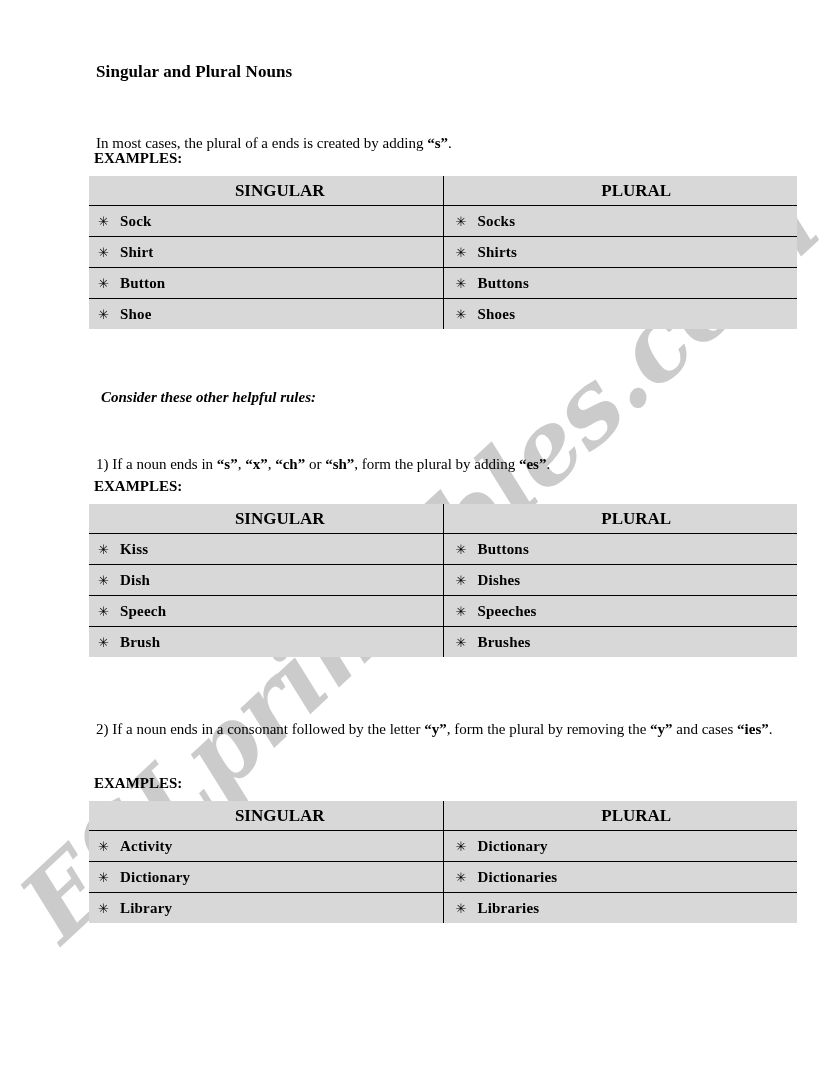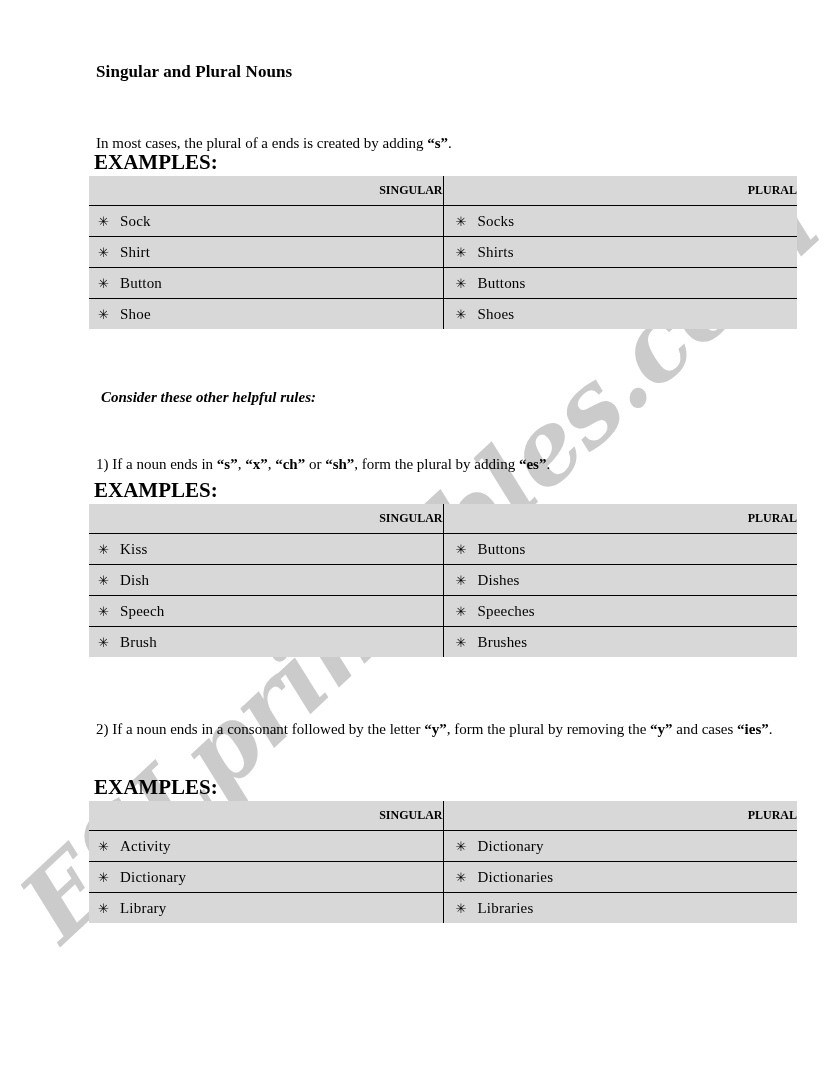"EXAMPLES:" .examples-label { font-size: 21px -> 15px }
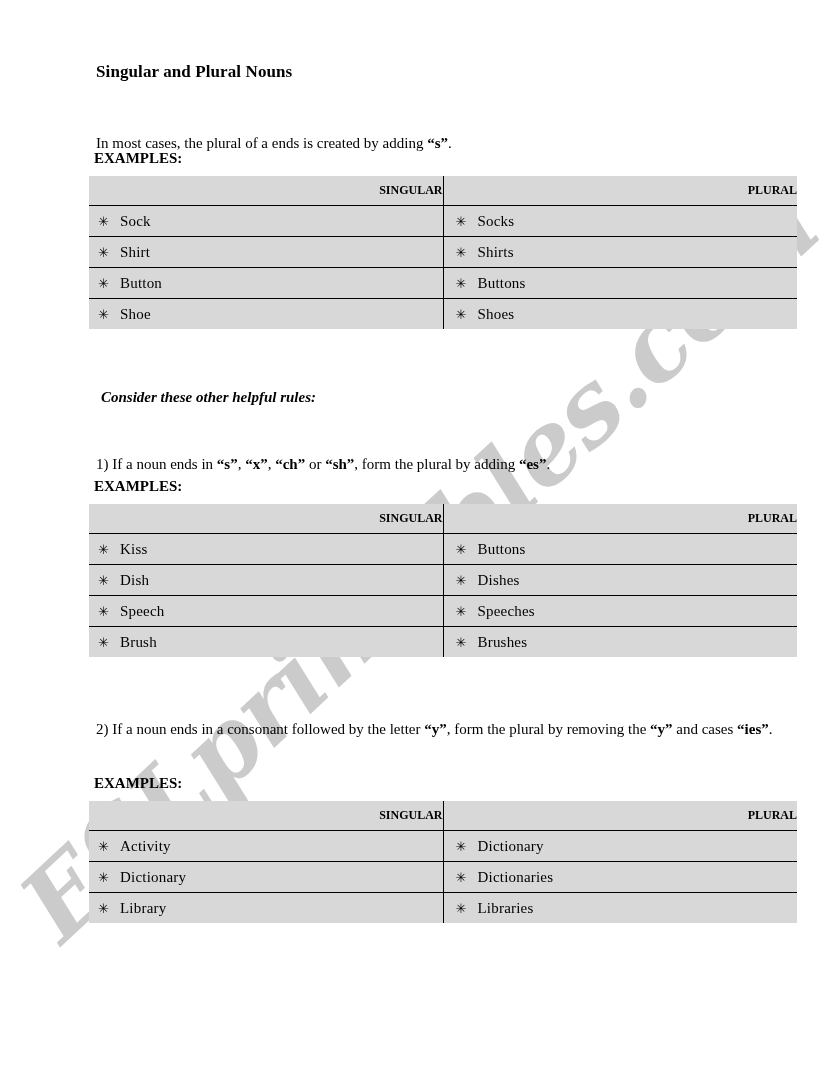"SINGULAR" table.noun-table th { font-size: 12px -> 17px; text-align: right -> center }
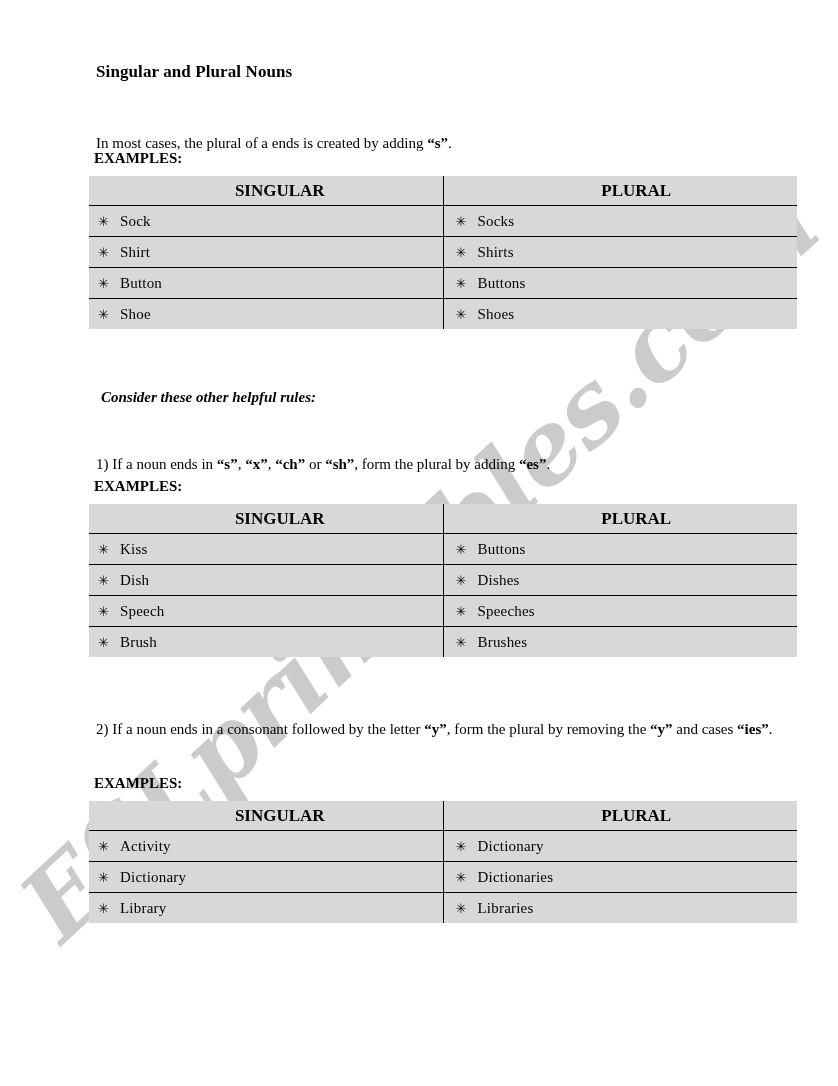"✳ Sock" table.noun-table th, table.noun-table td { font-weight: none -> bold }
